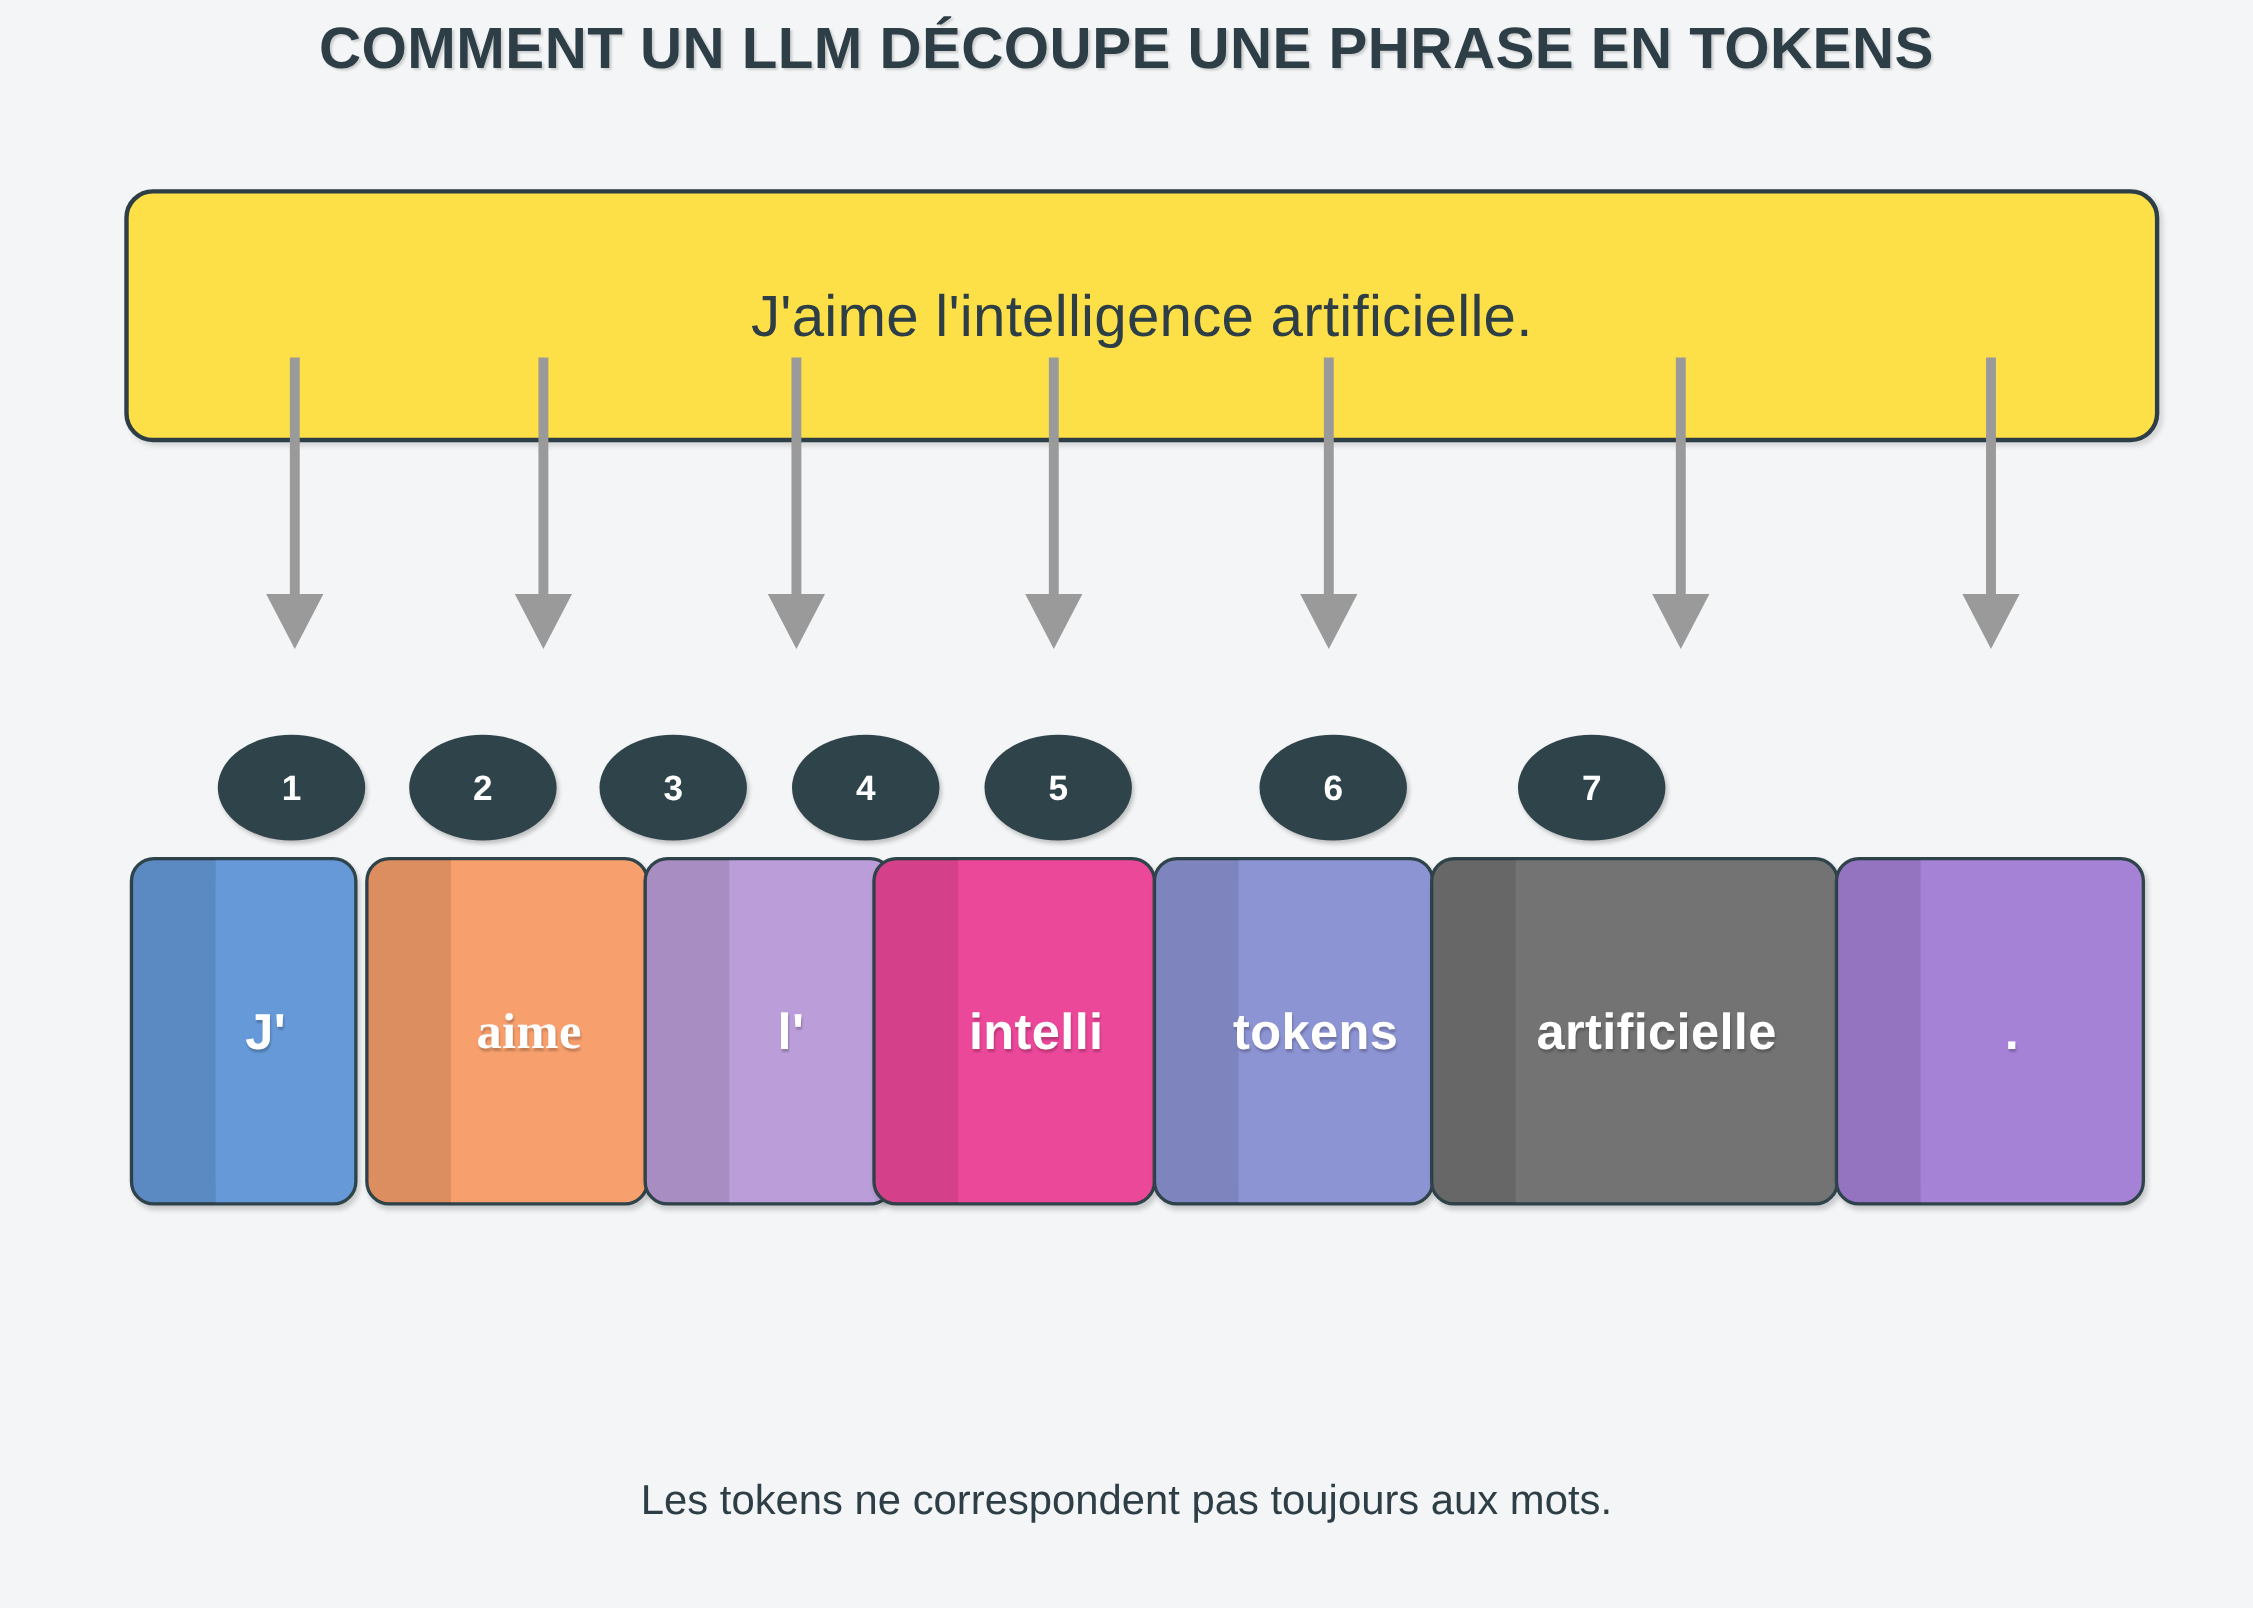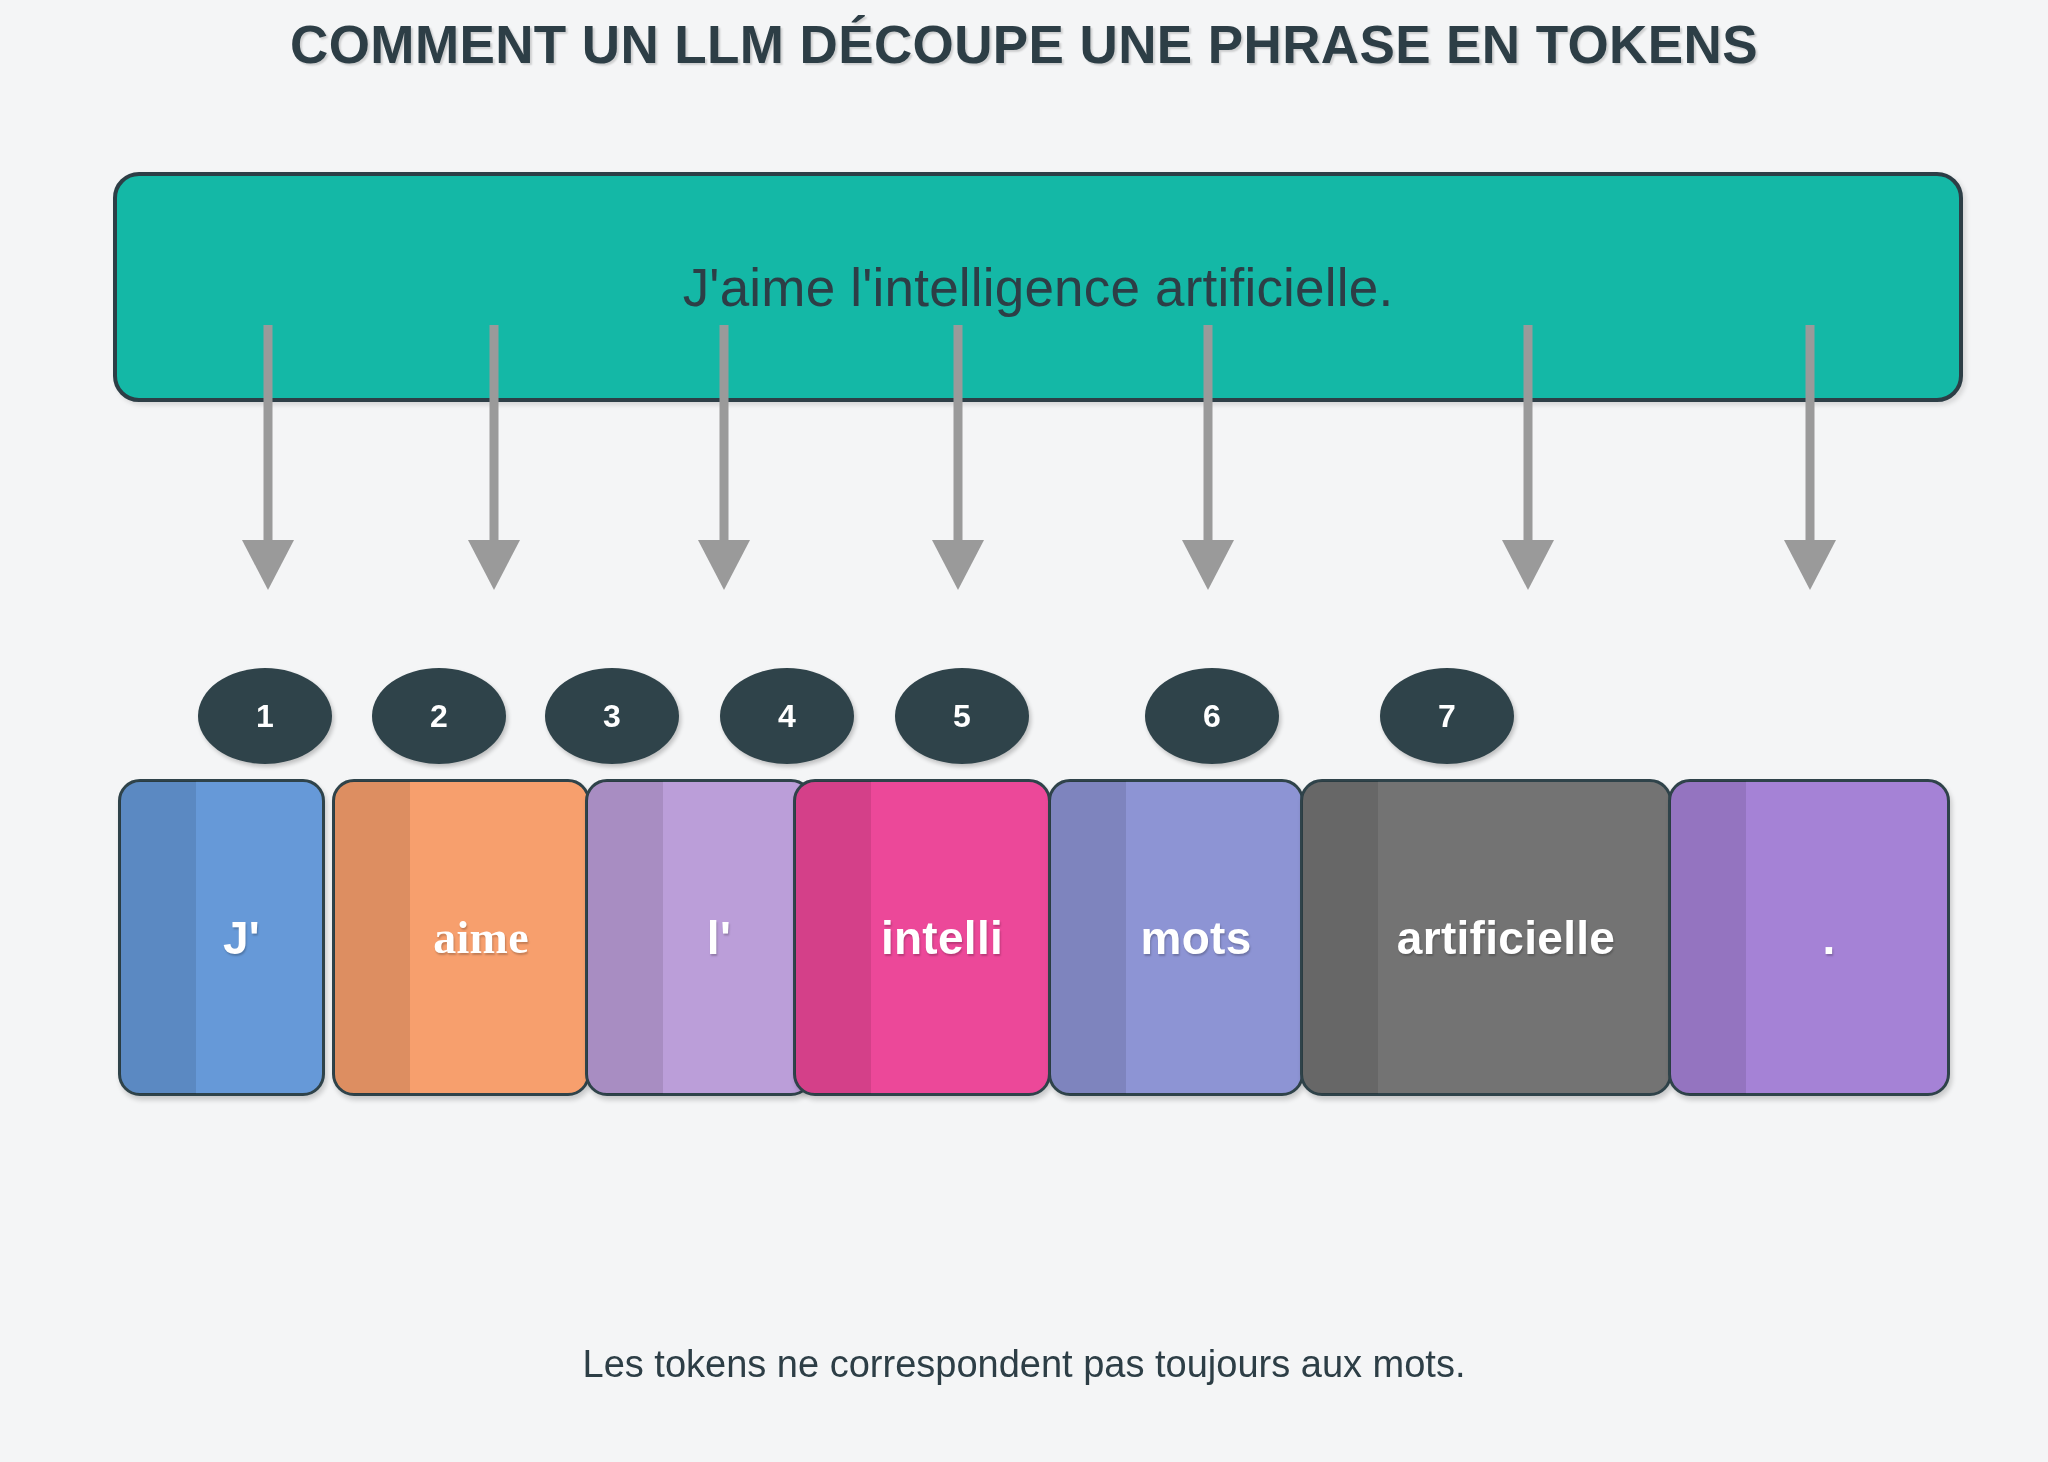"J'aime l'intelligence artificielle." .sentence-box { background: #14b8a6 -> #fde047 }
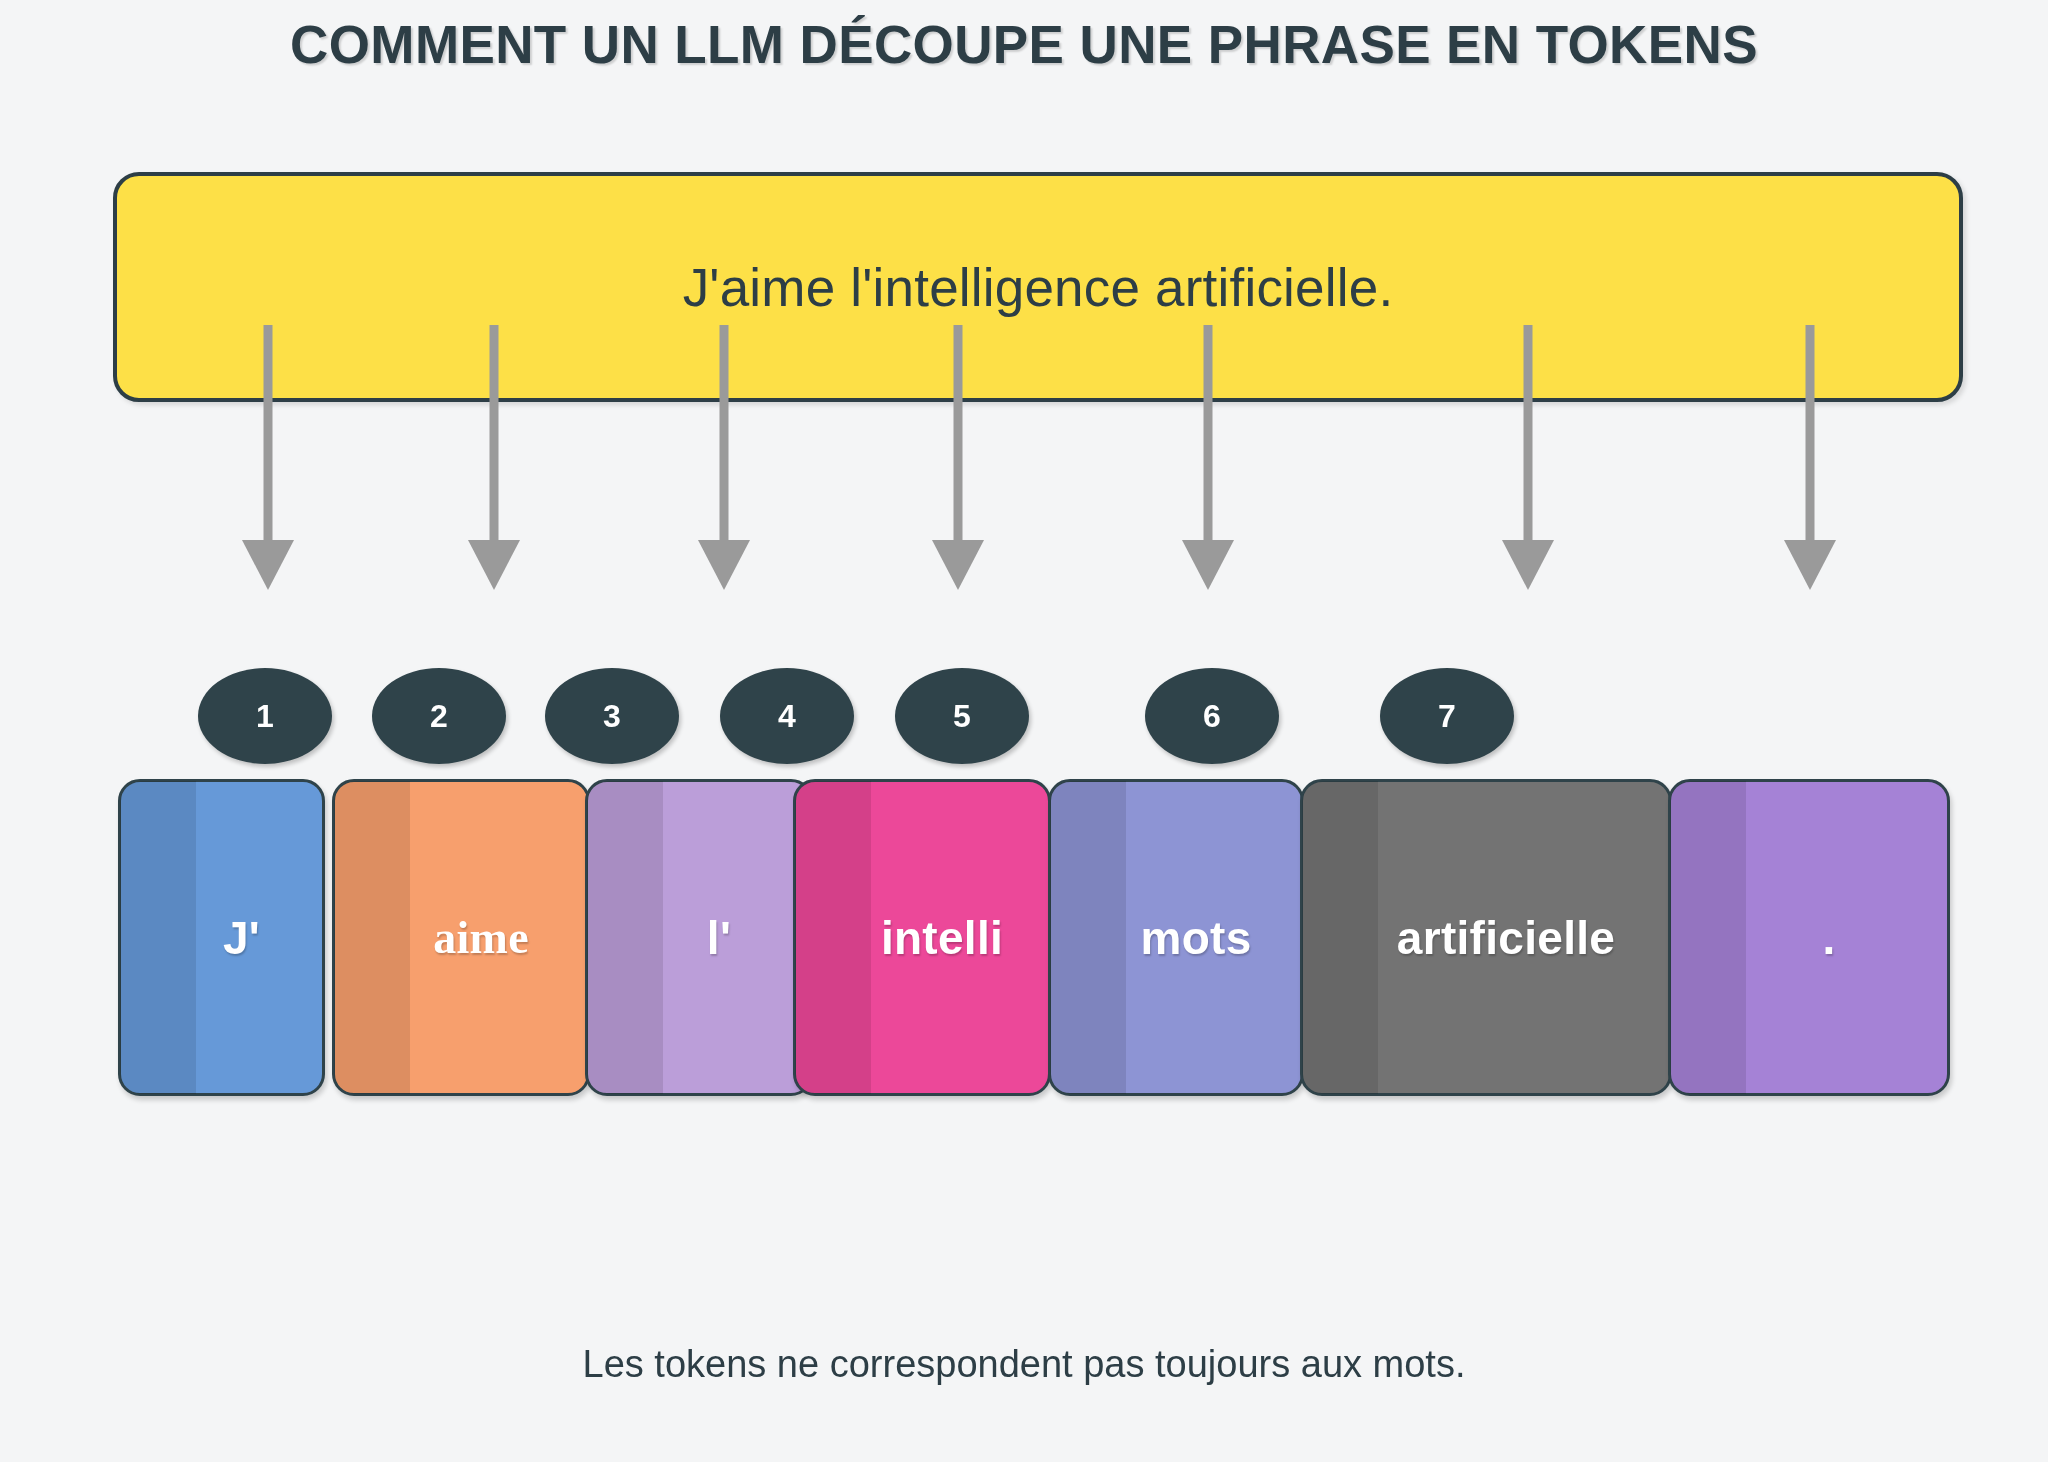"mots" span.tok-label { text: mots -> tokens }
